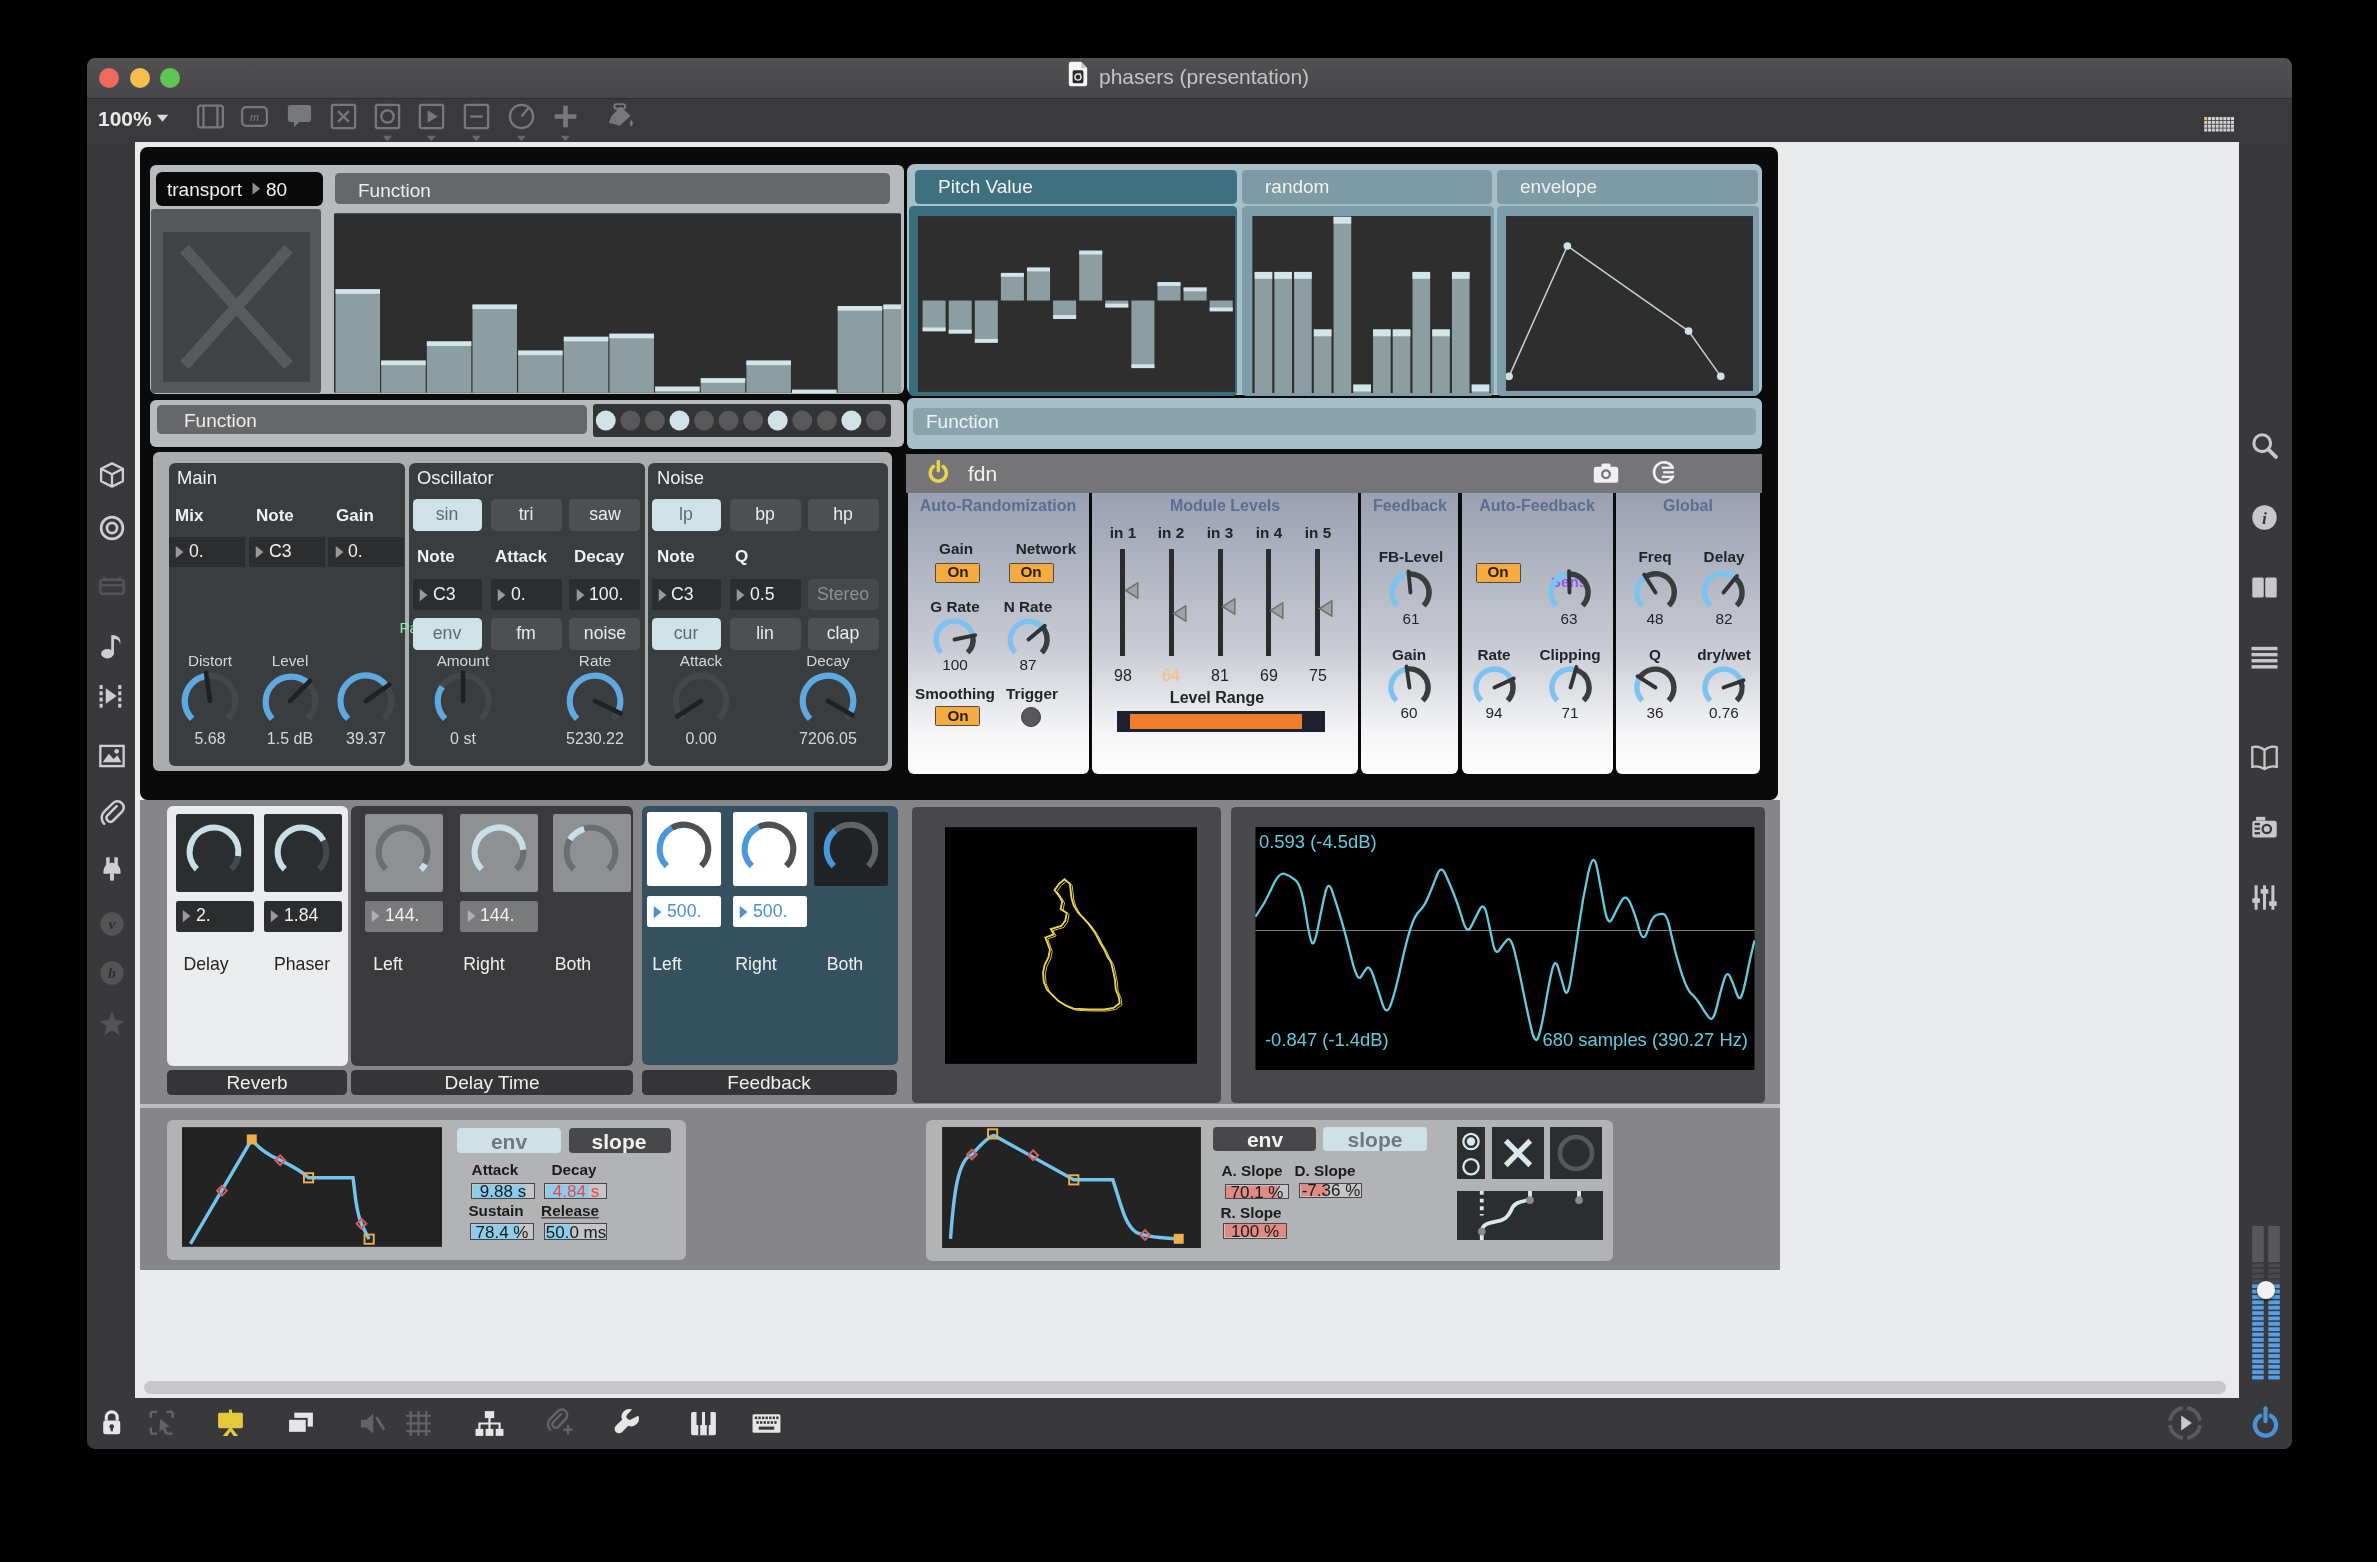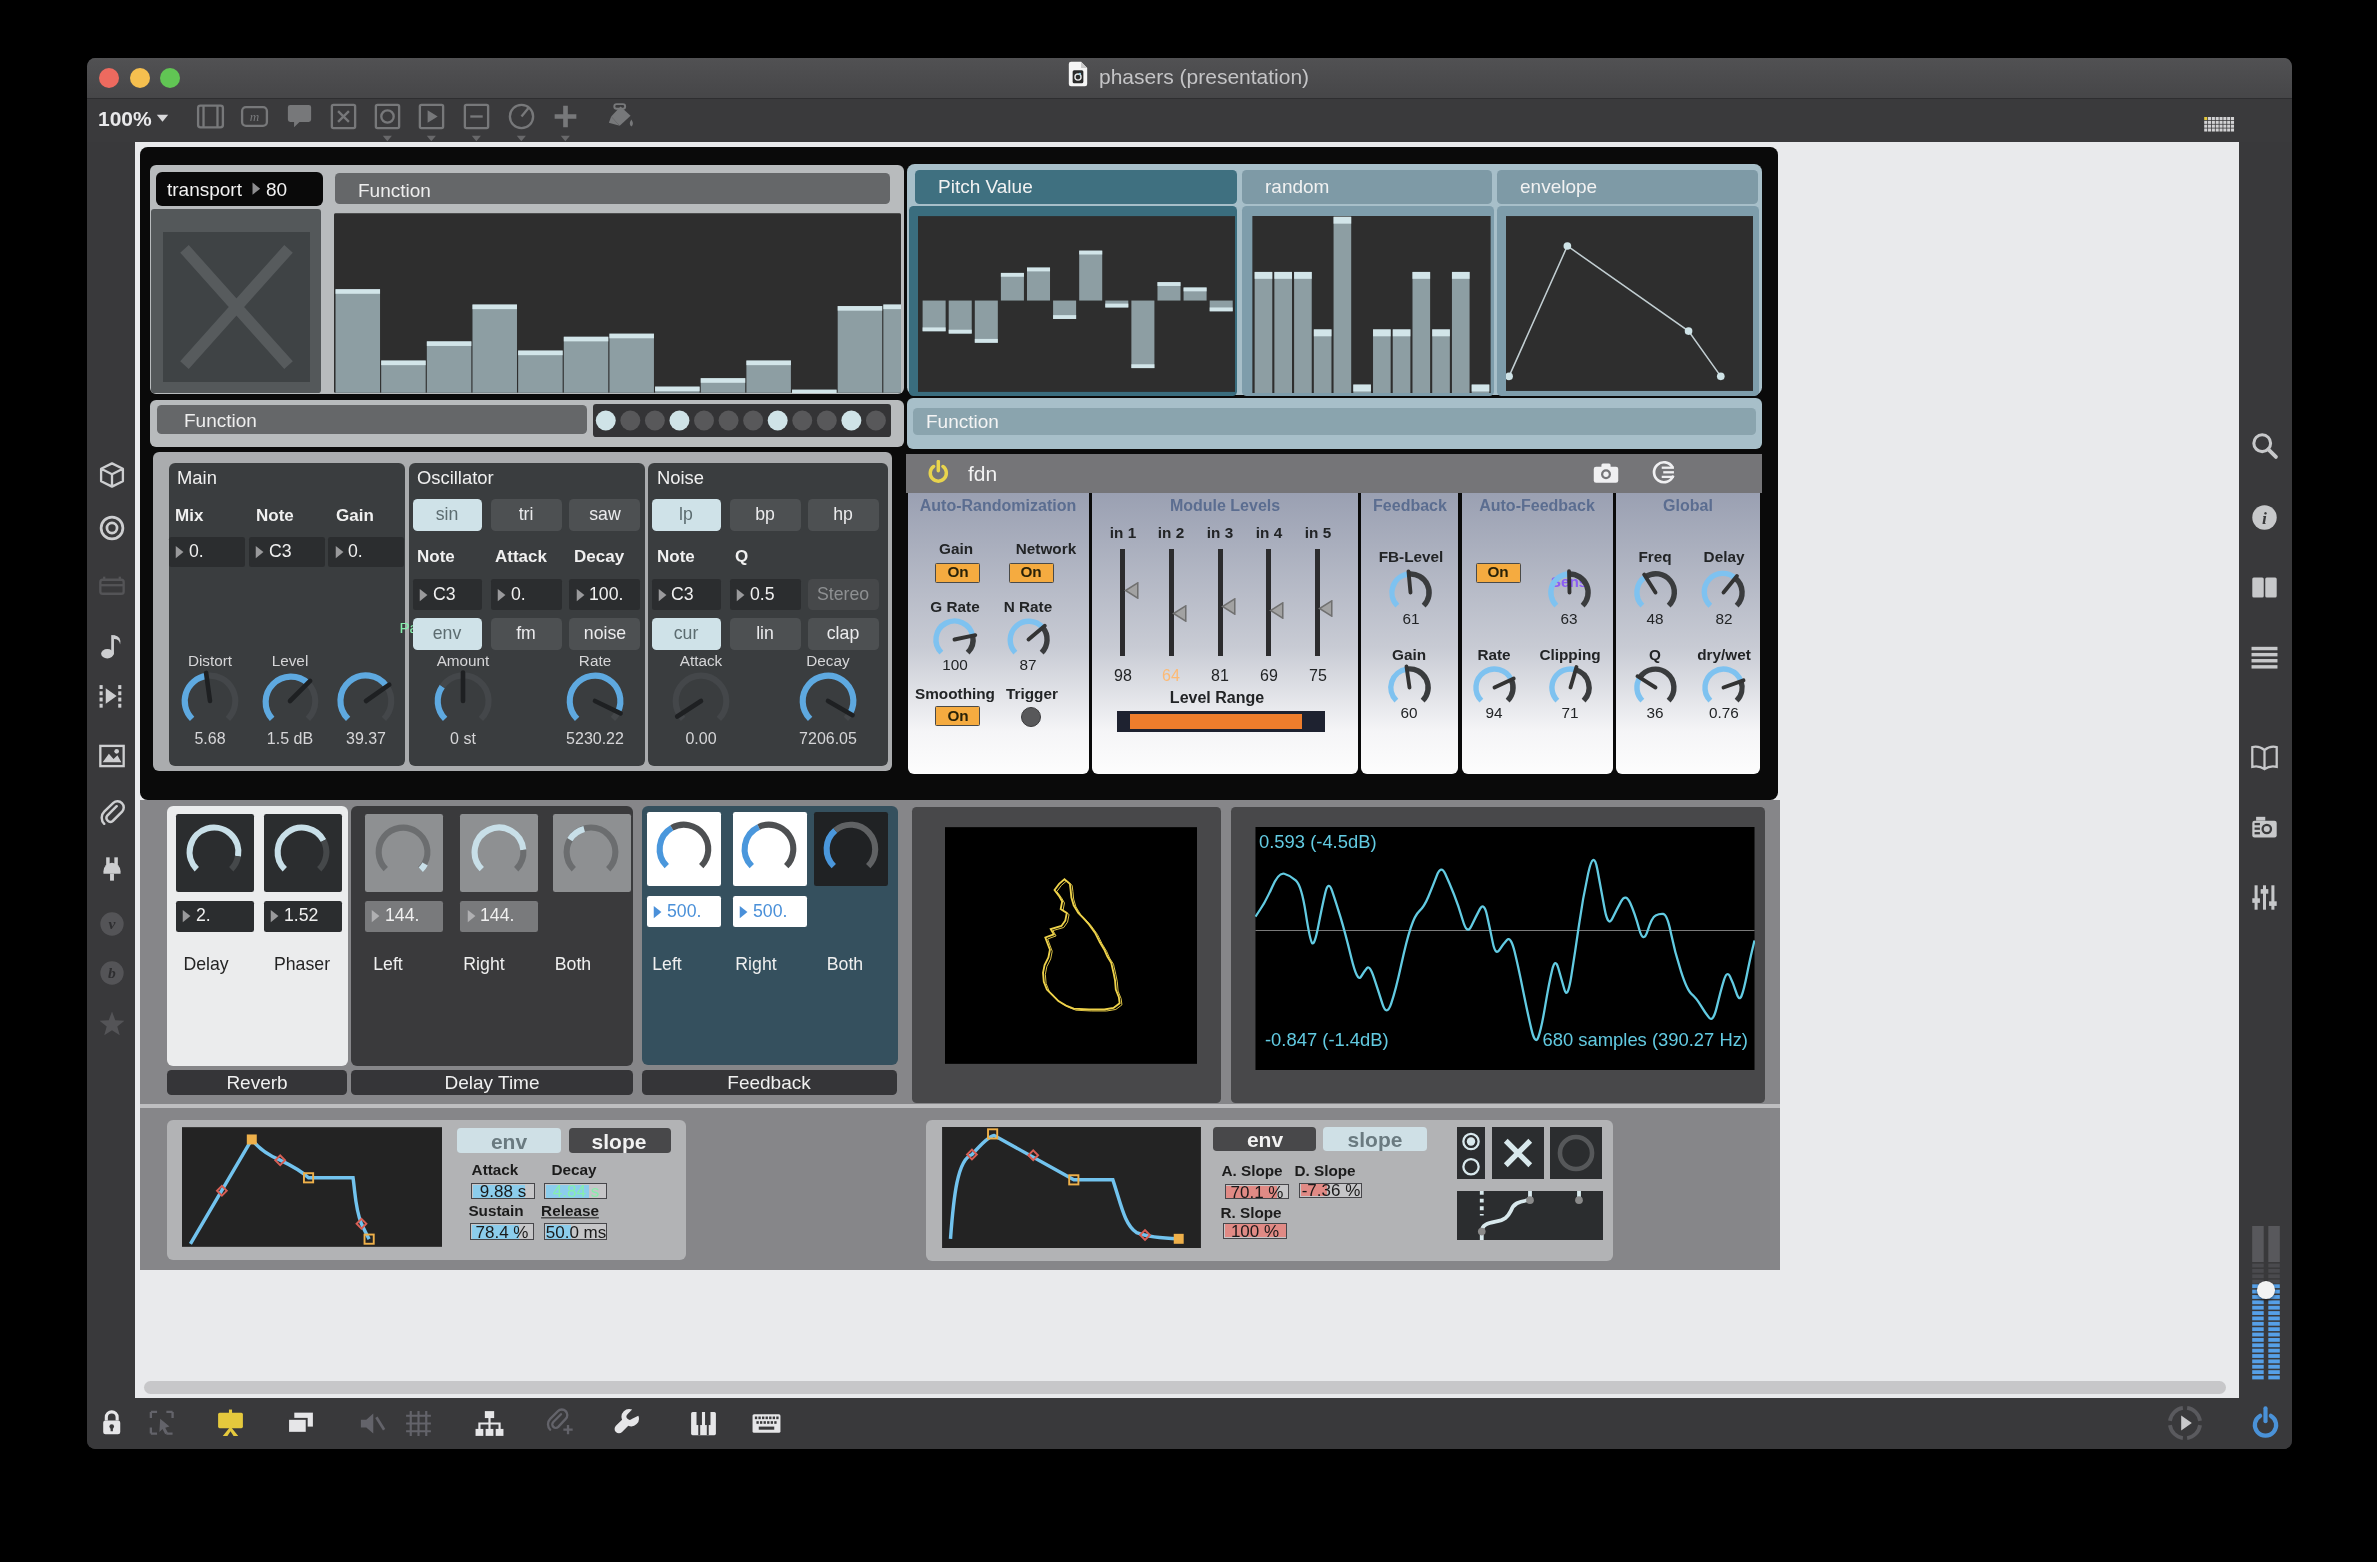"1.52" div { text: 1.52 -> 1.84 }
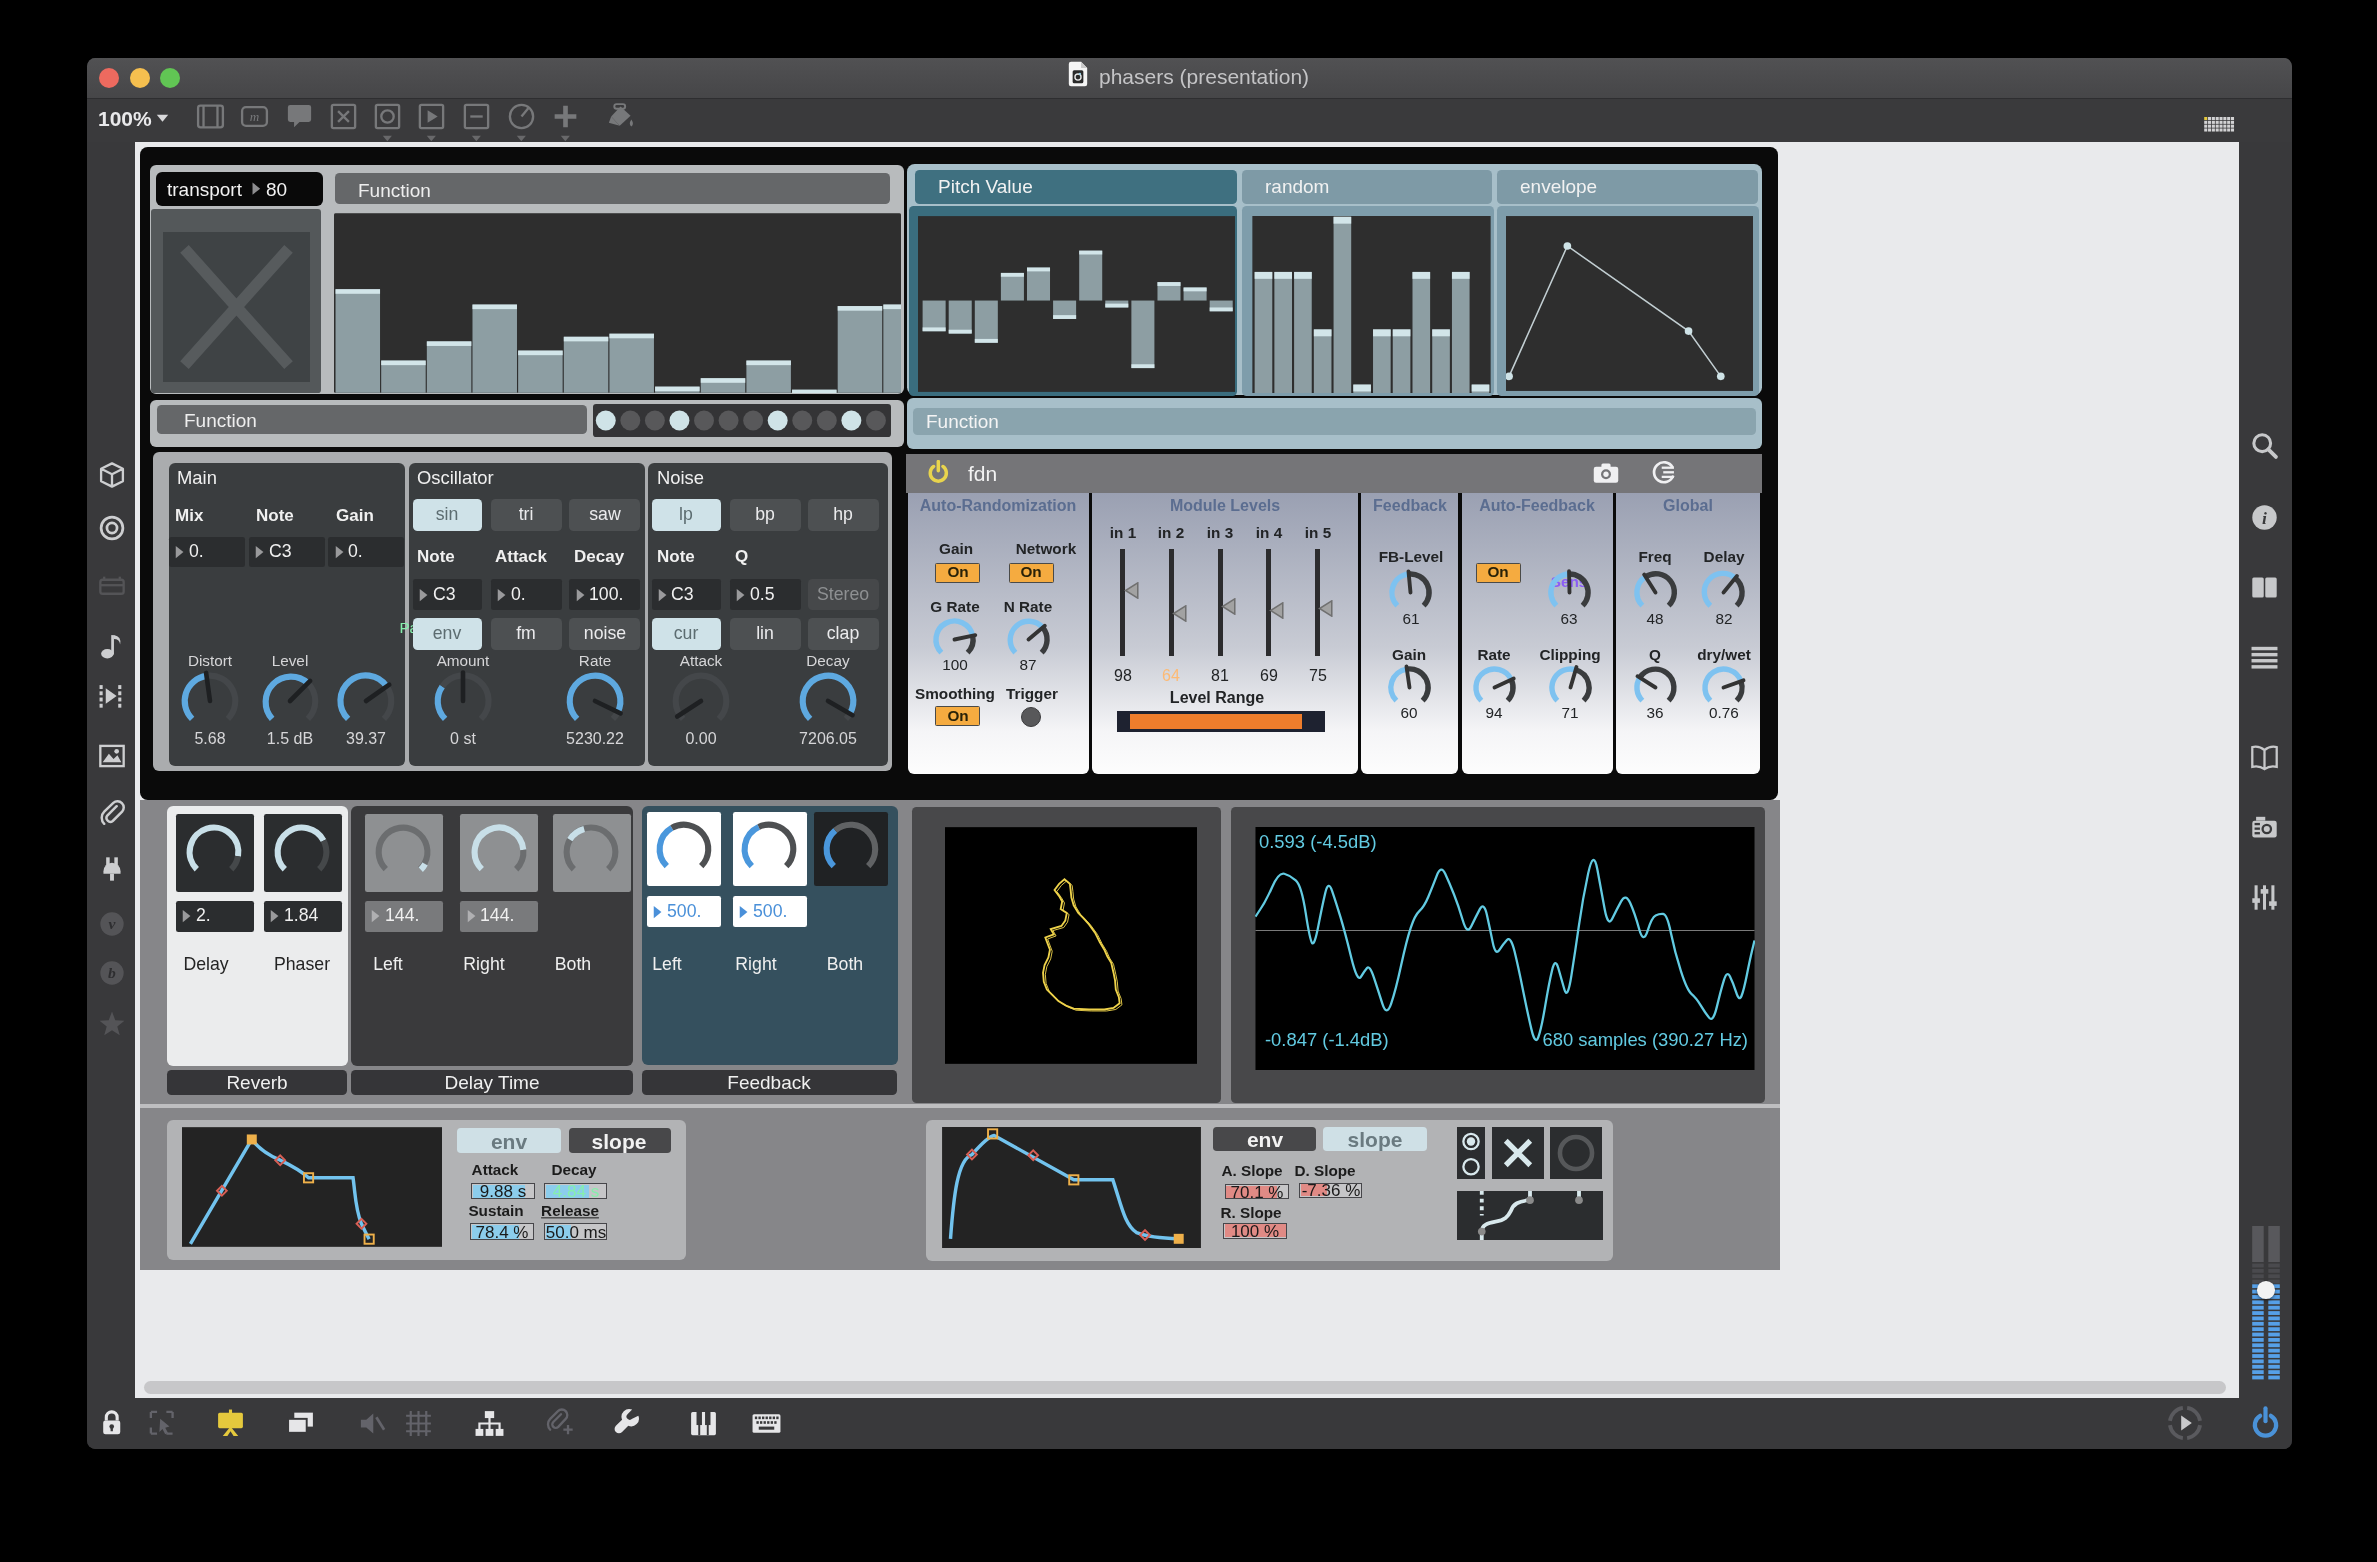"4.84 s" div { color: #86efac -> #ef4444 }
